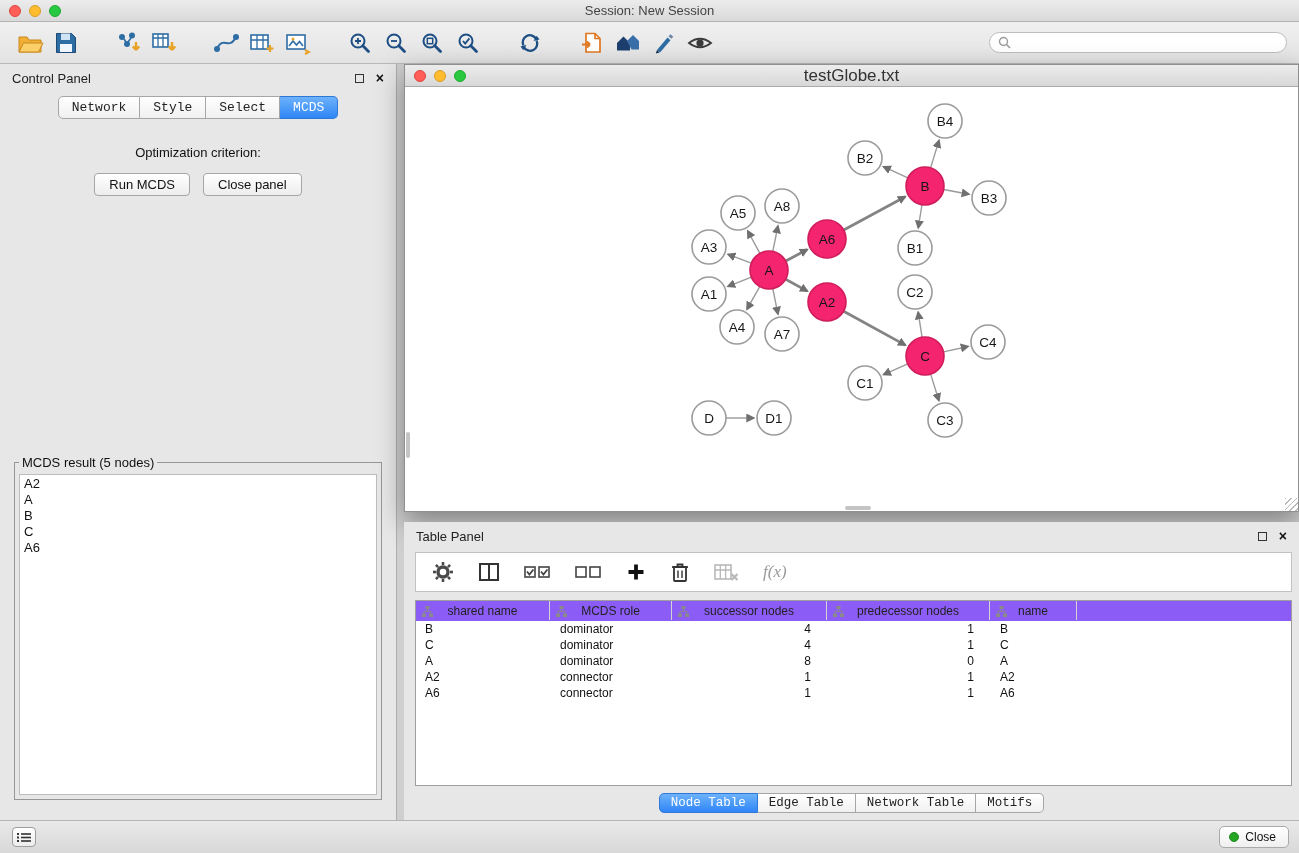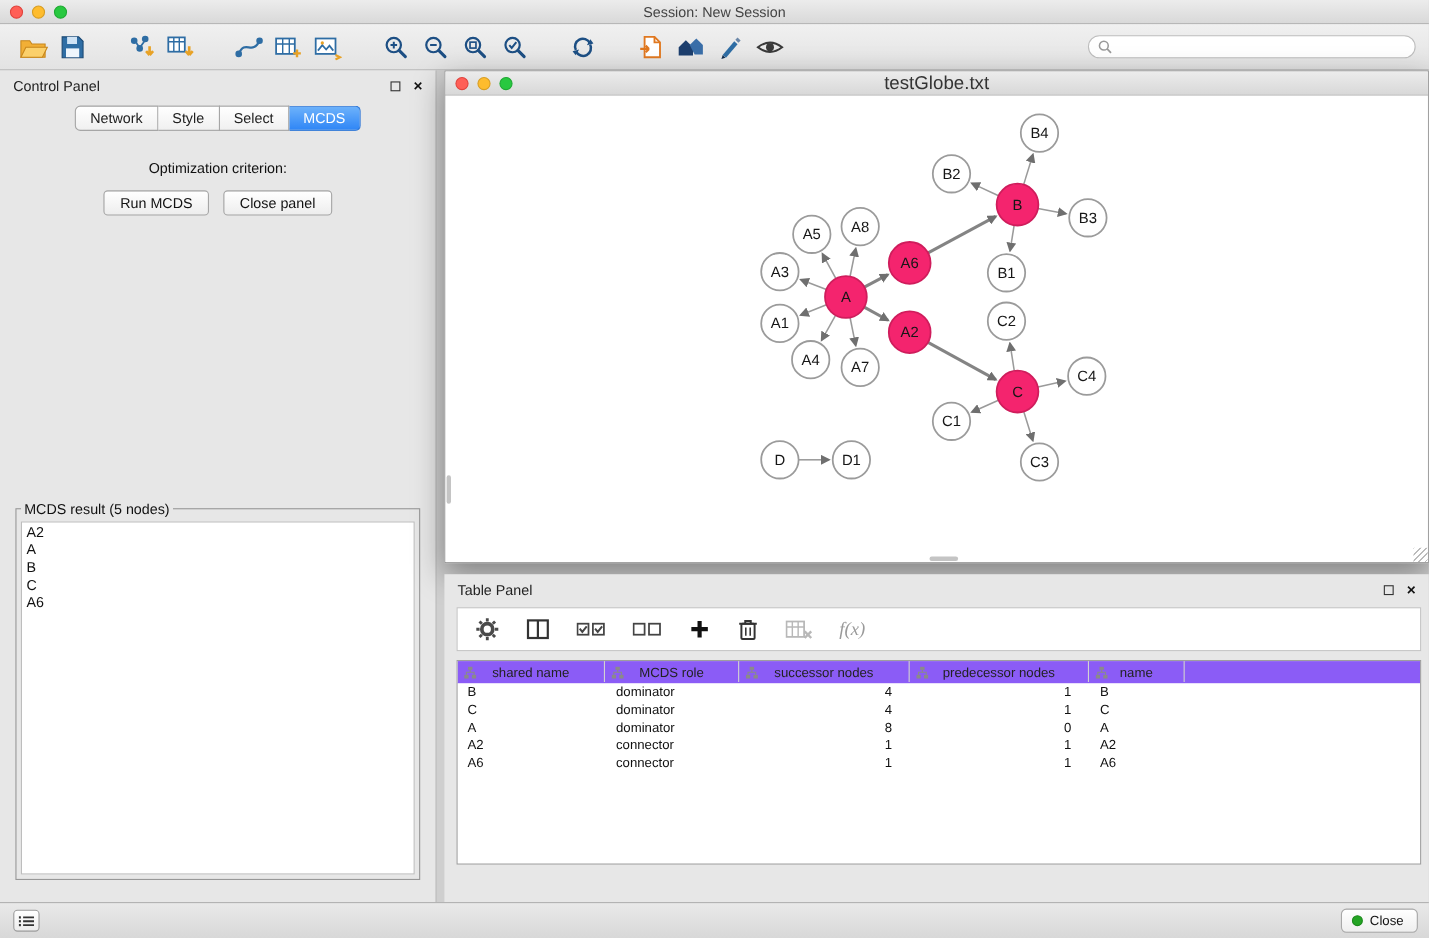"Network" .tab { font-family: none -> Liberation Mono, monospace }
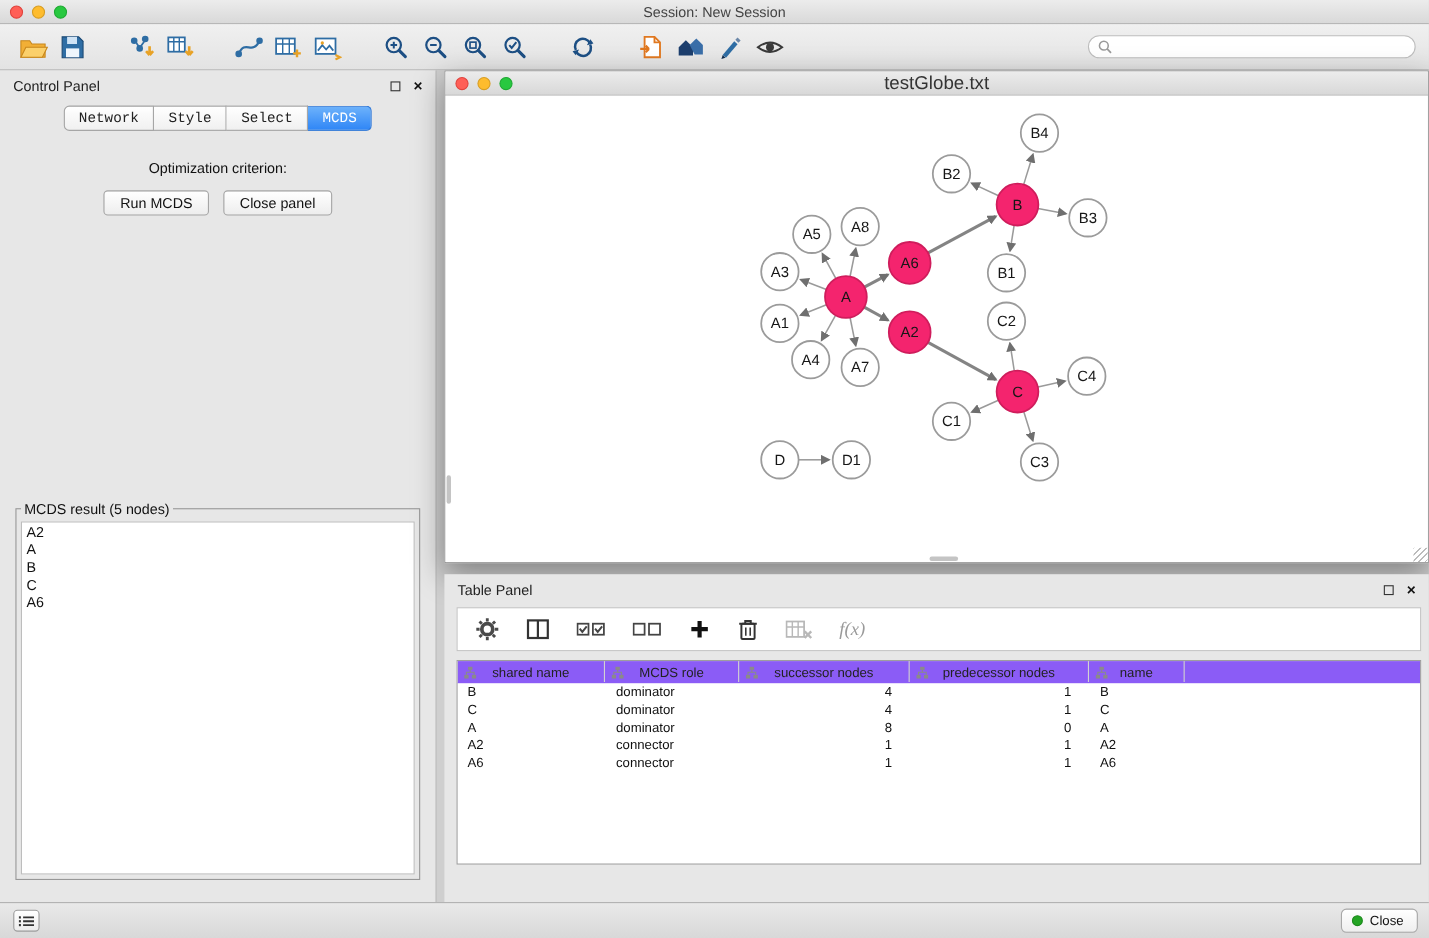"Node Table" div.tp-tabs { html: none -> <div> <span>Node Table</span> <span>Edge Table</span> <span>Network Table</span> <span>Motifs</span> </div> }
